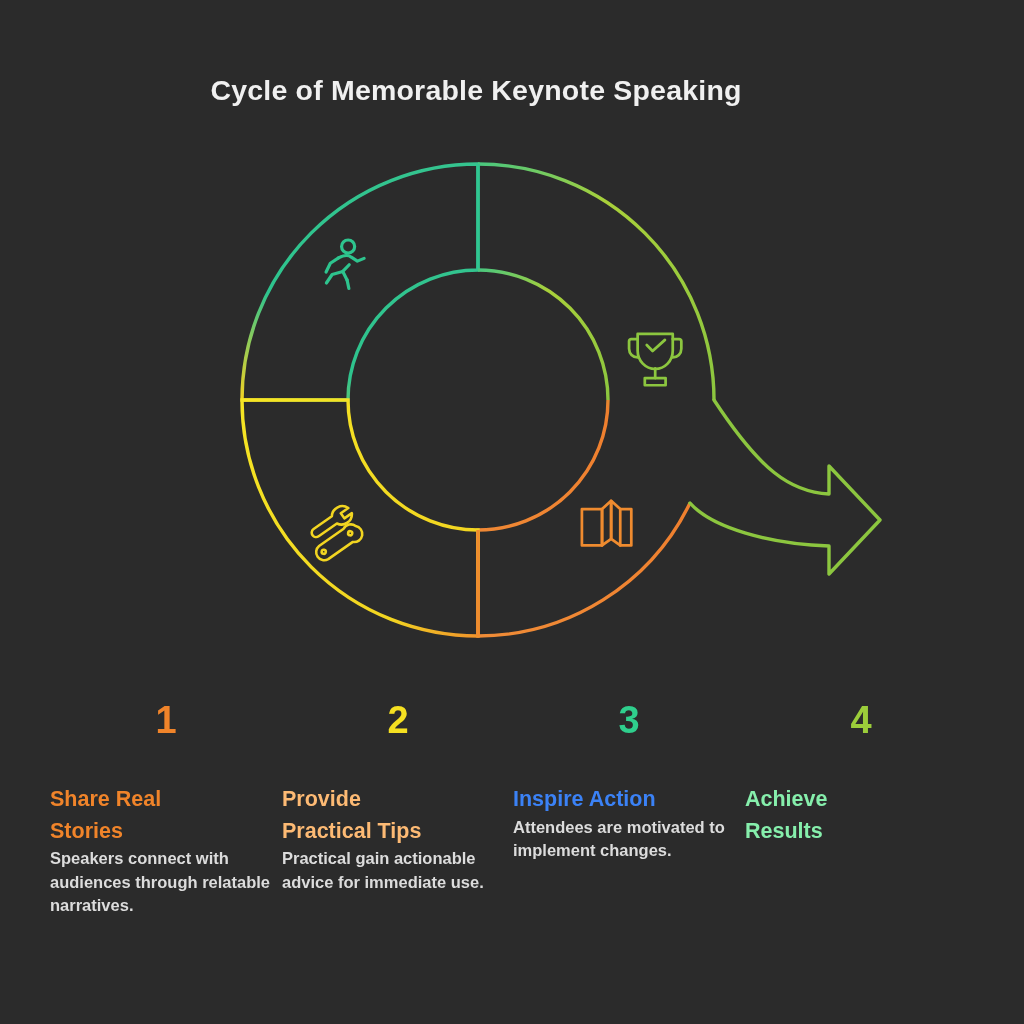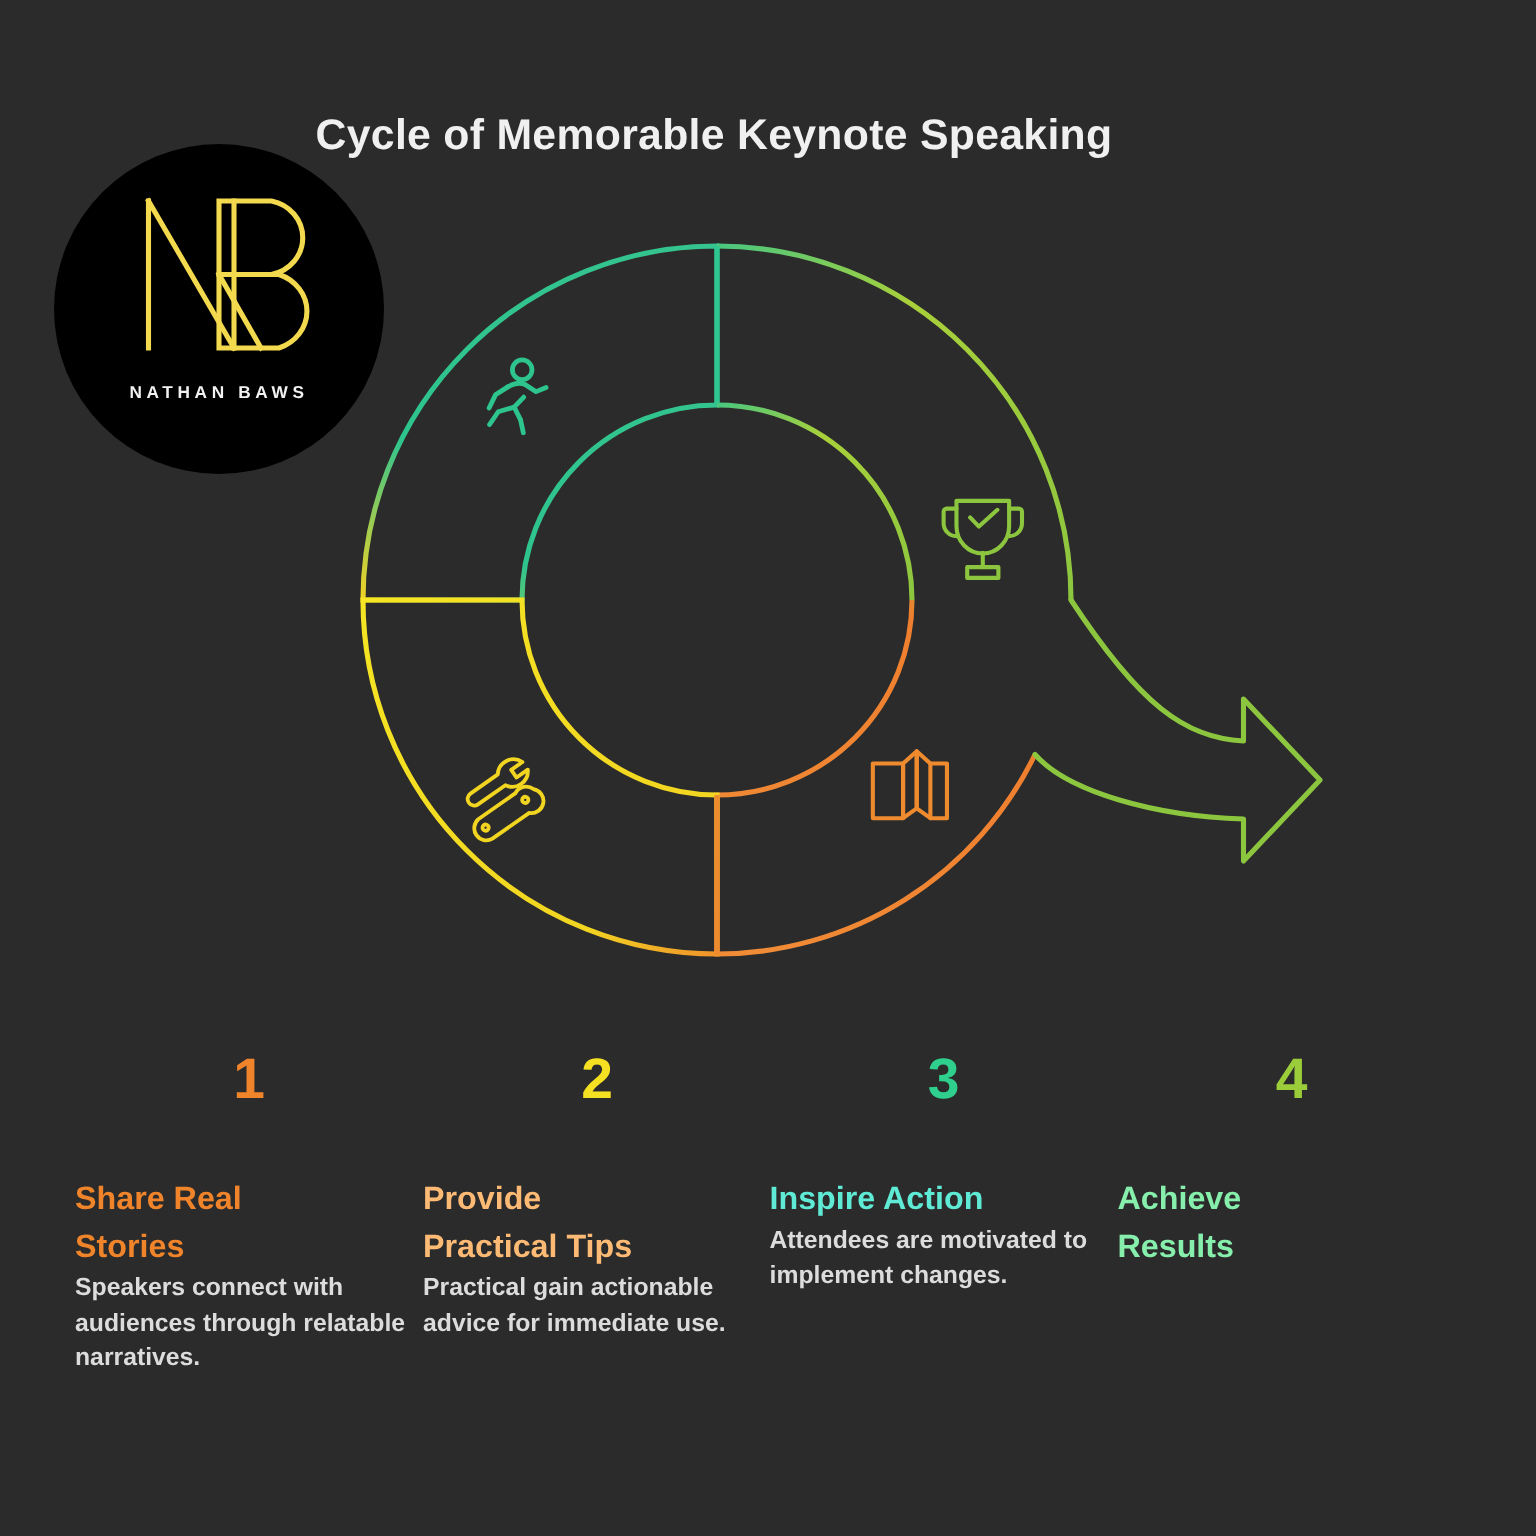"NATHAN BAWS" div.logo-badge { html: <div> <svg> <g> <path></path> <path></path> <path></path> <path></path> <path></path> <path></path> </g> </svg> <div>NATHAN BAWS</div> </div> -> none }
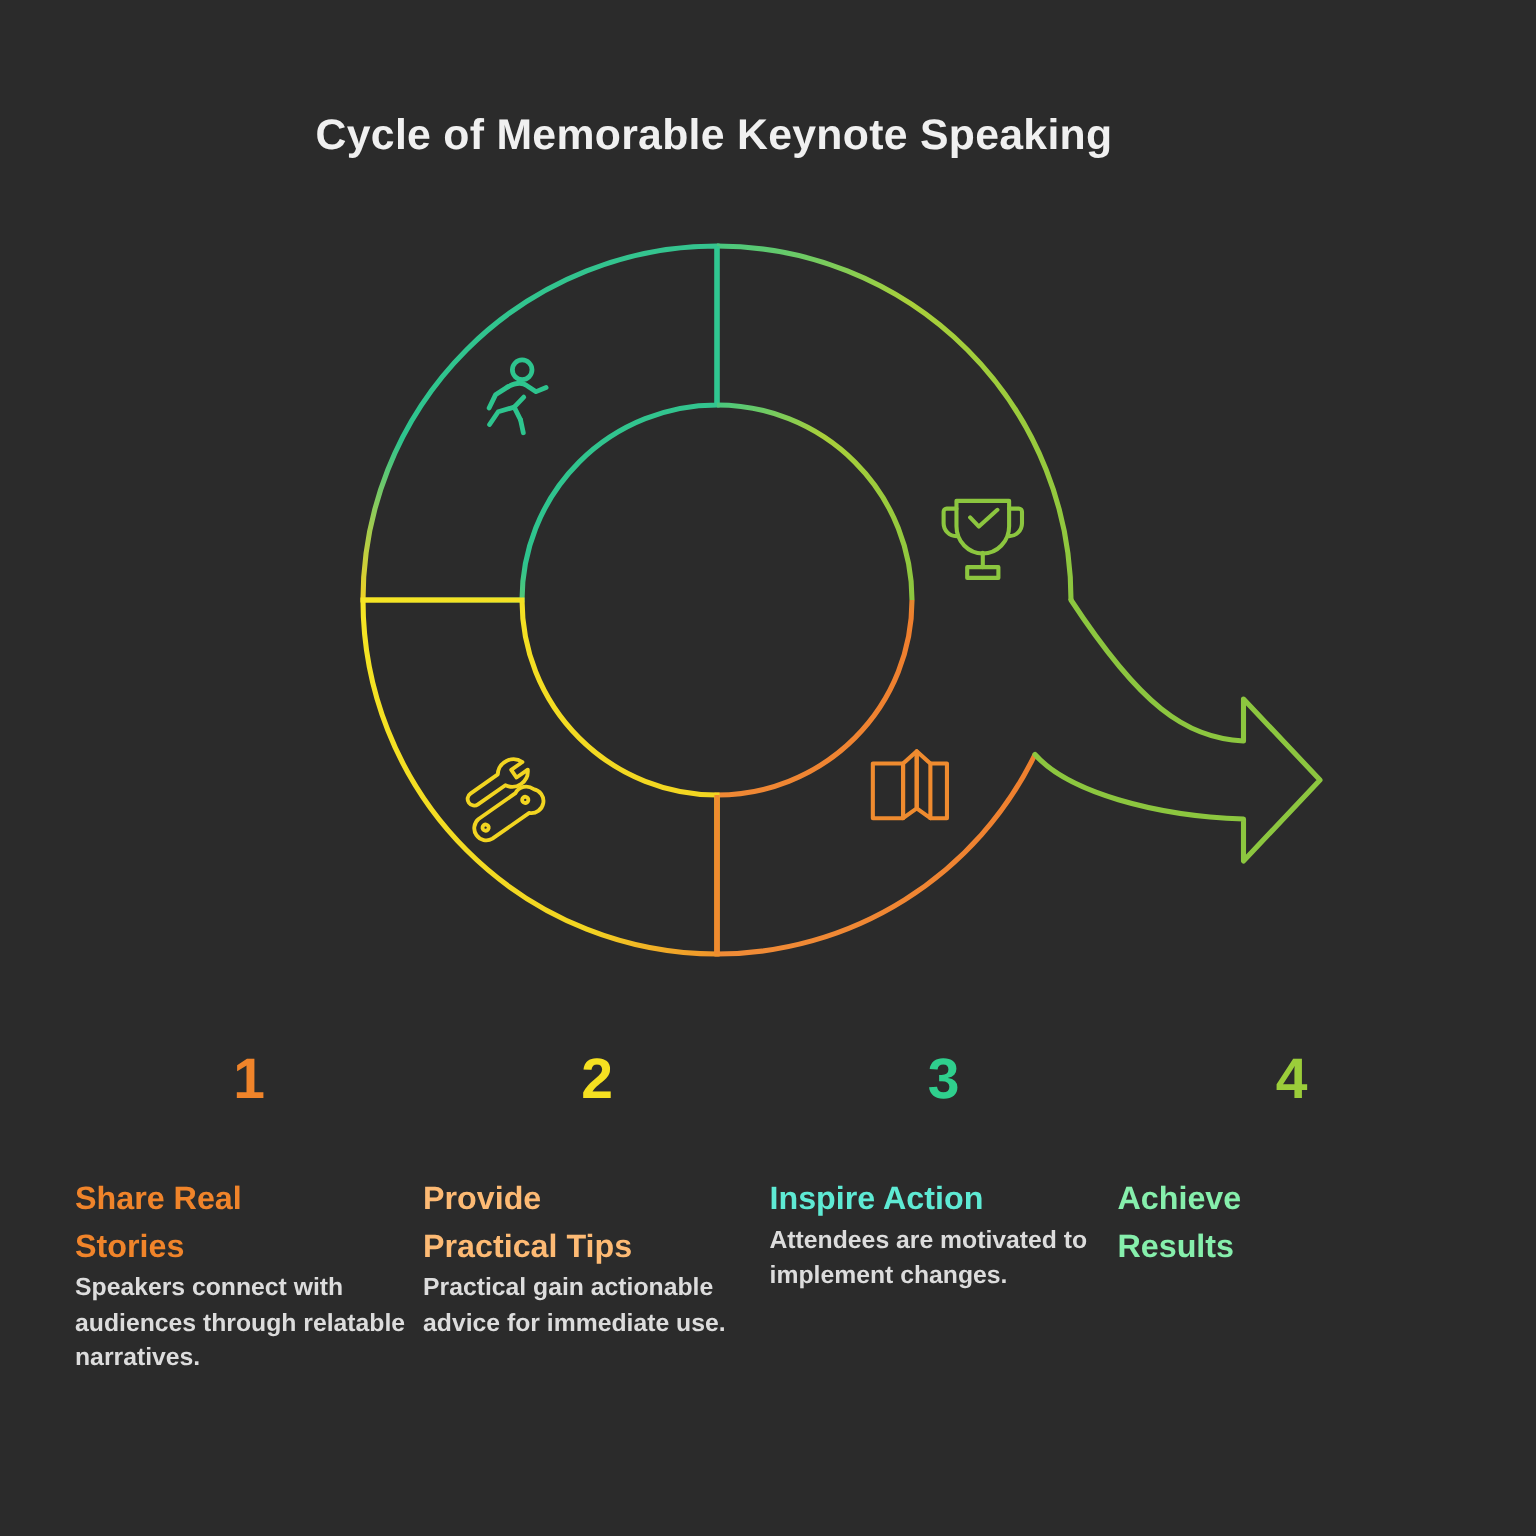"Inspire Action" div.col-head { color: #5eead4 -> #3b82f6 }
